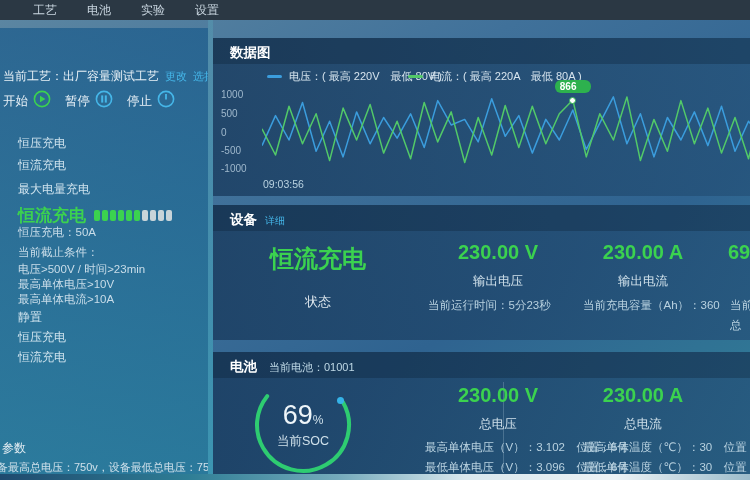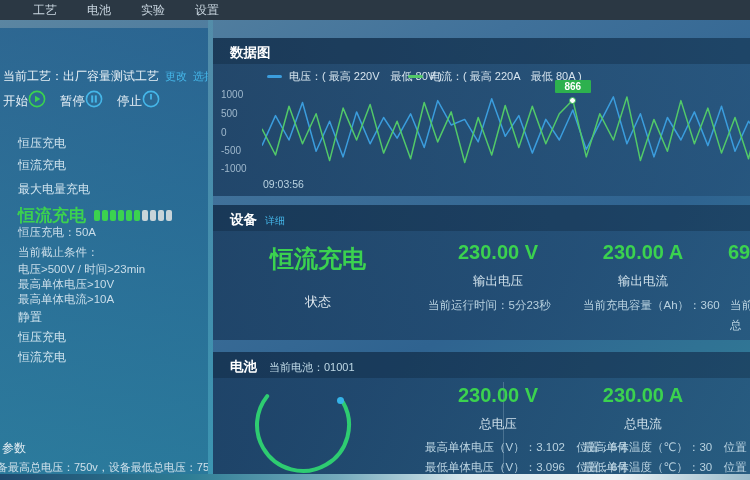"866" .tooltip { border-radius: 1px -> 6px; text-align: center -> none }
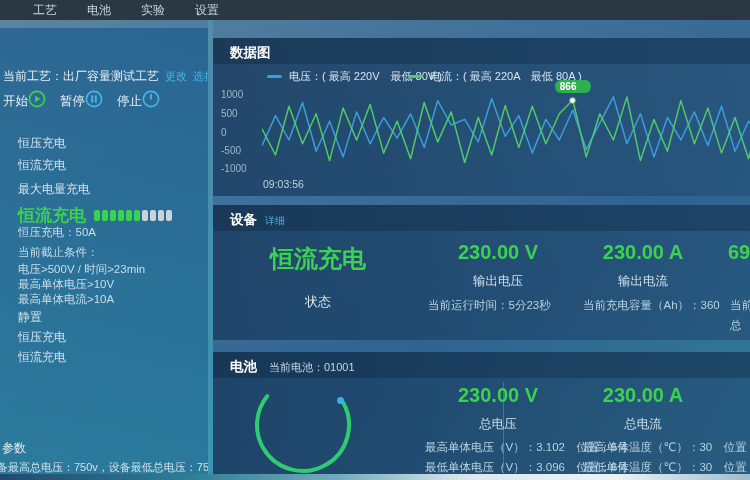"开始" .ctl { gap: none -> 5px }
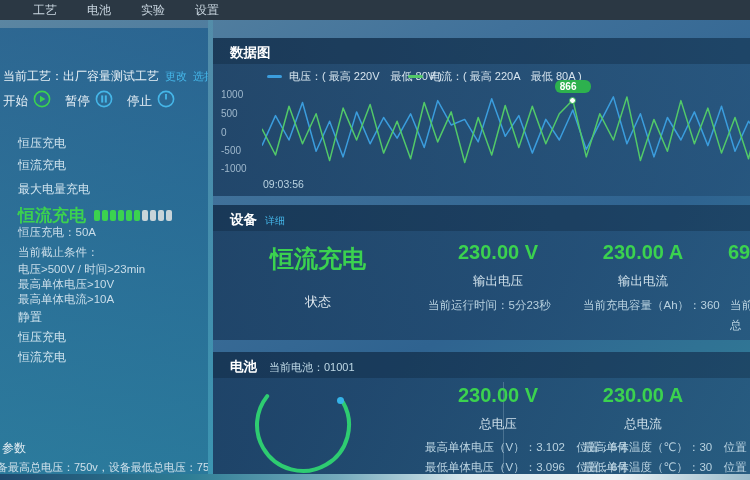"69%" div.txt { html: none -> <div> <div><span>69</span><span>%</span></div> <div>当前SOC</div> </div> }
